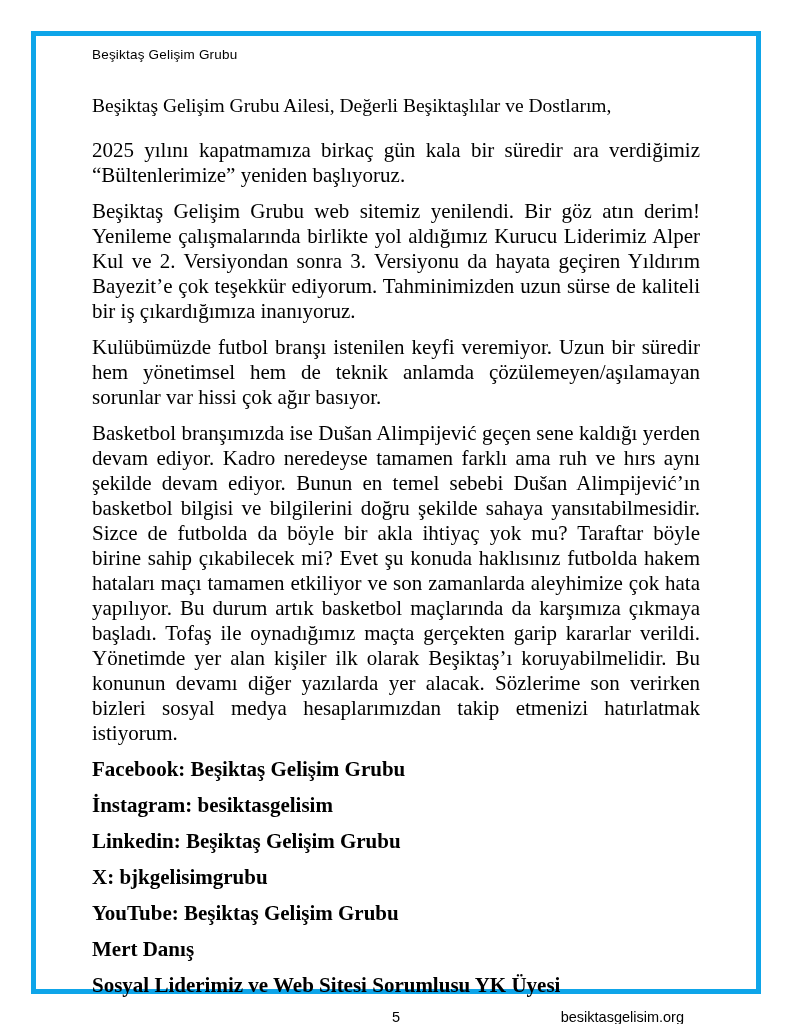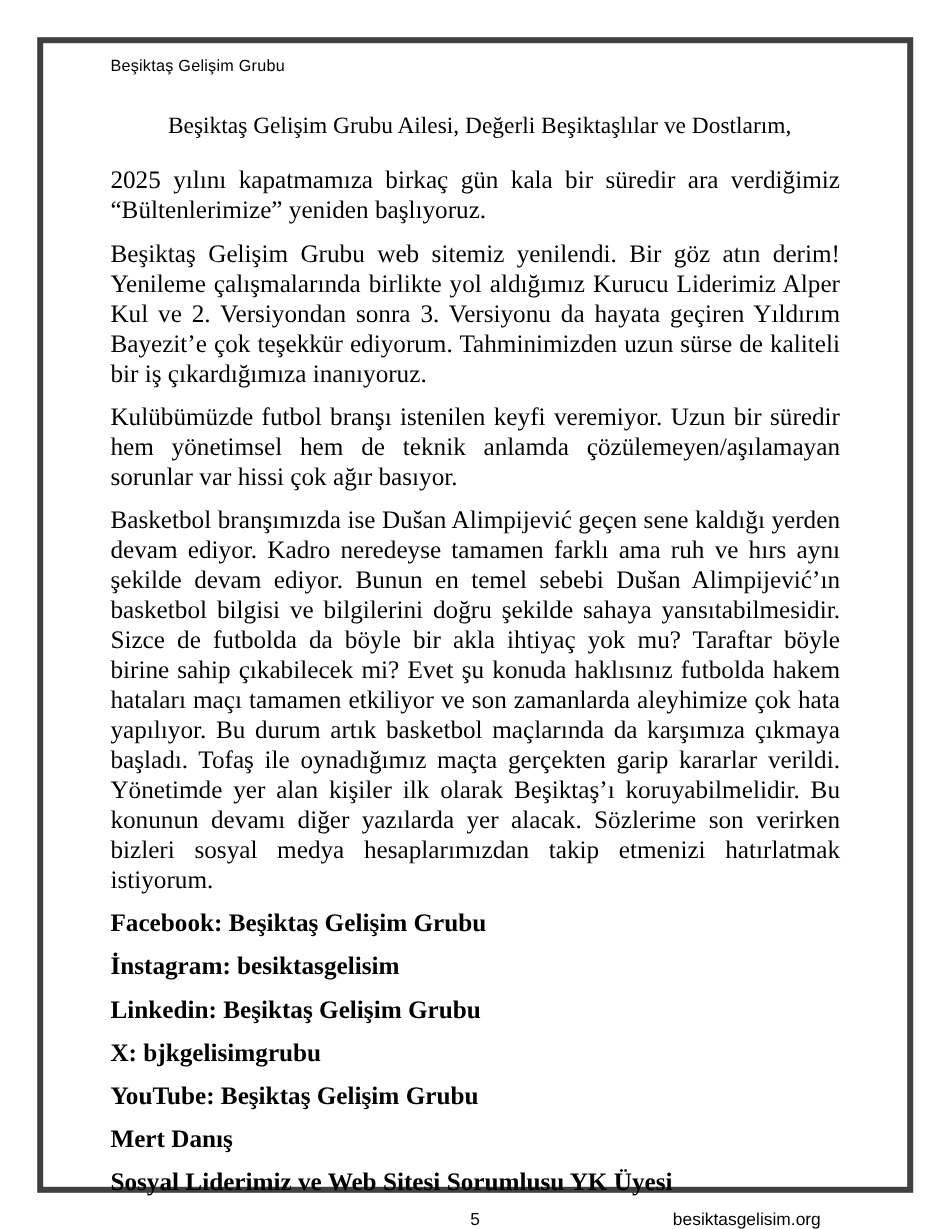"Beşiktaş Gelişim Grubu" .page-frame { border: 5px solid #404040 -> 5px solid #0ea5e9 }
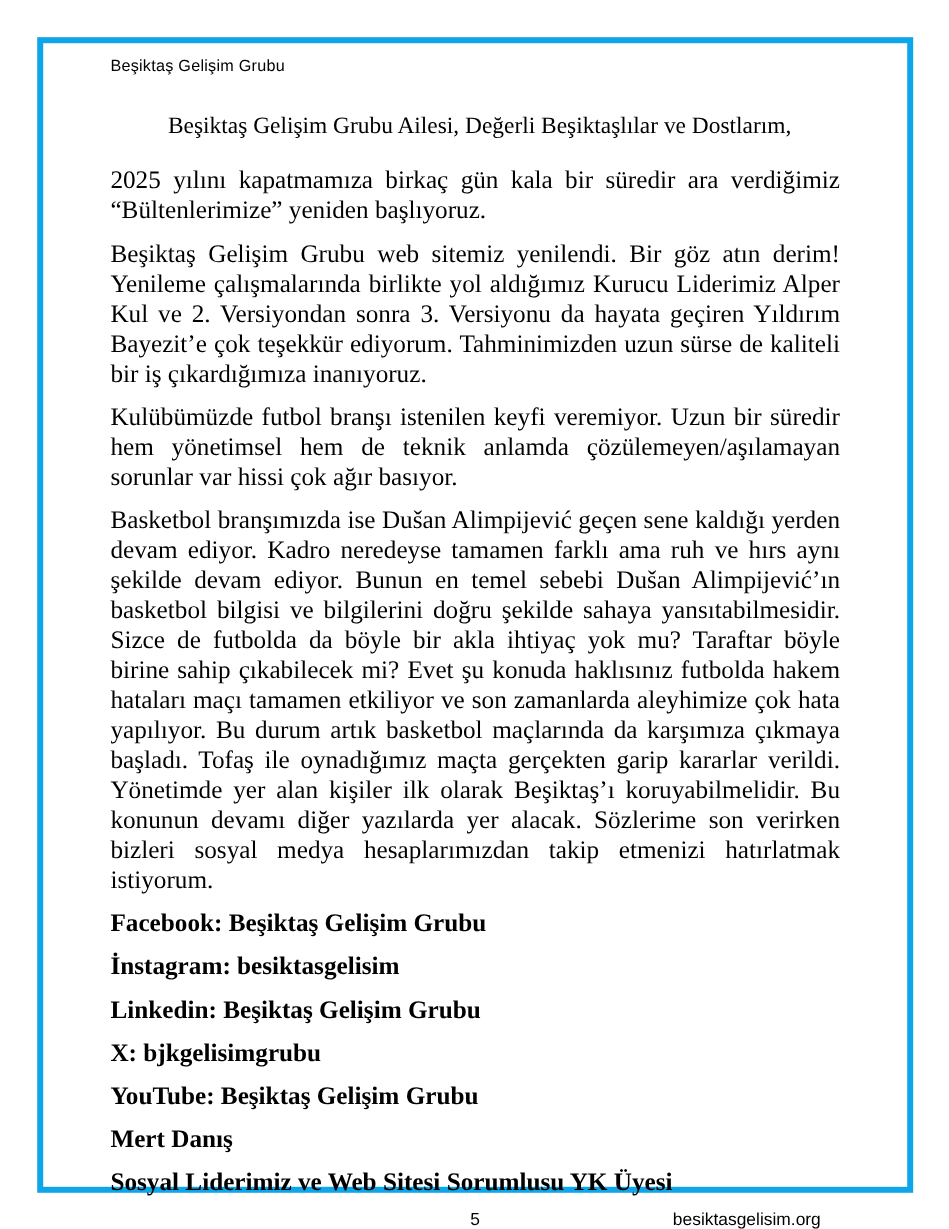"Beşiktaş Gelişim Grubu Ailesi, Değerli" .doc-title { margin-left: 48px -> none }
